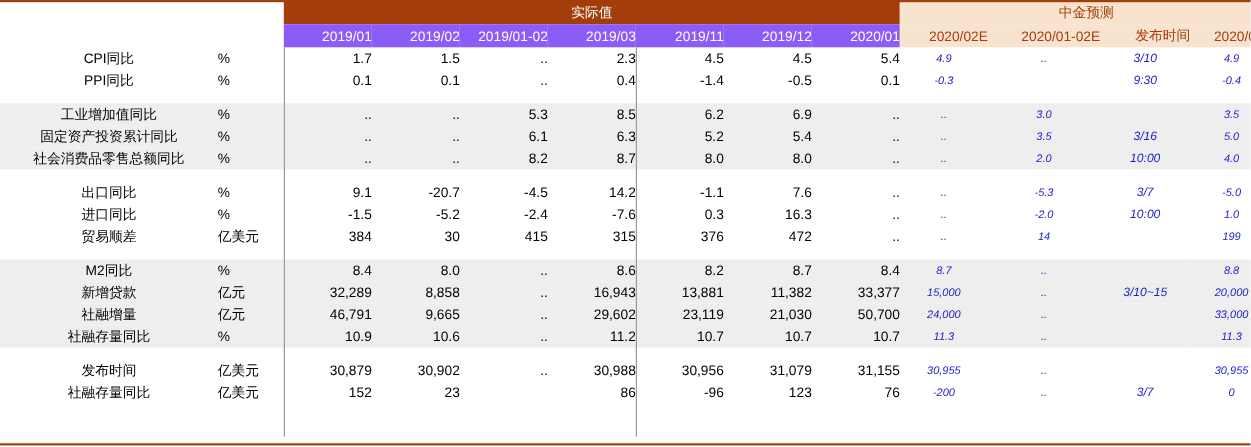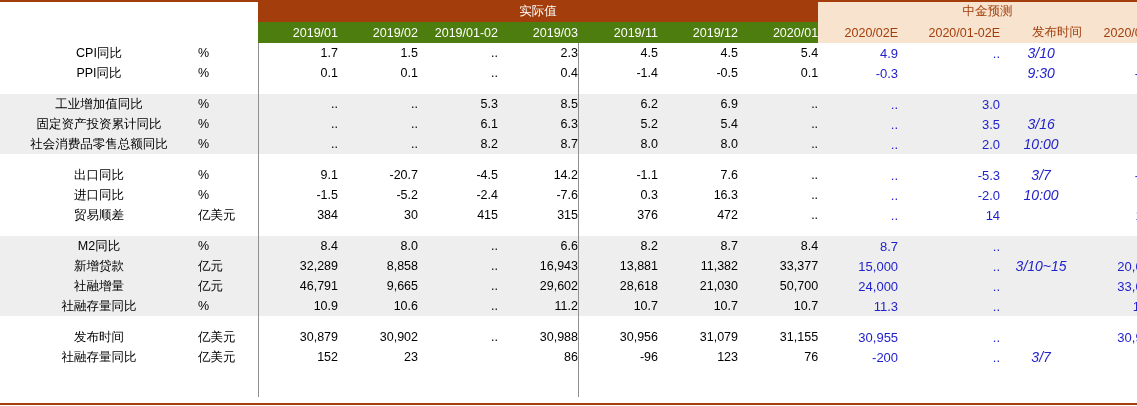"2019/01" .sub-actual { background: #4d7c0f -> #8b5cf6 }
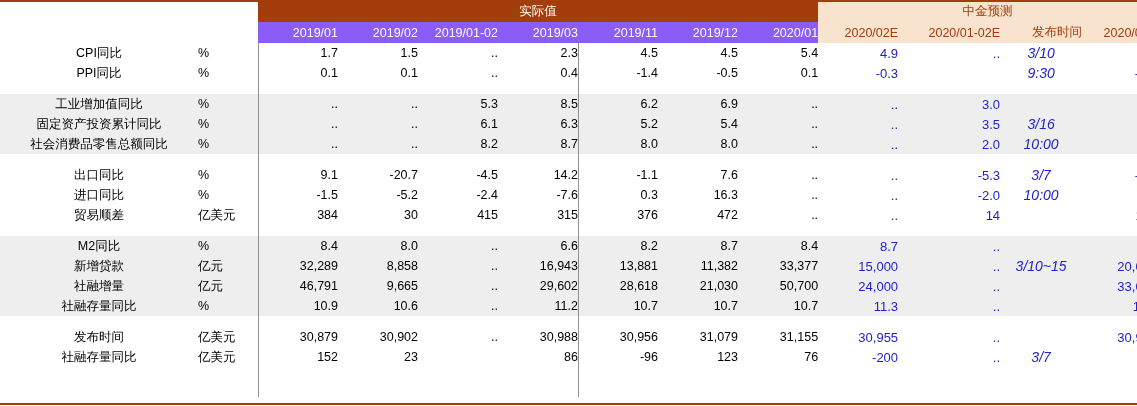"4.9" td.fc { font-size: 13px -> 10px; font-style: none -> italic; text-align: right -> center }
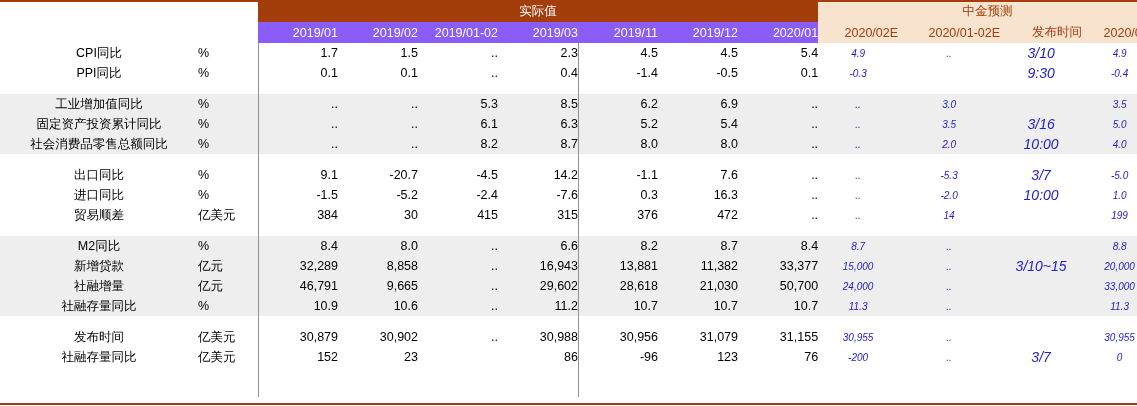"3/10" td.time { font-size: 14px -> 11px }
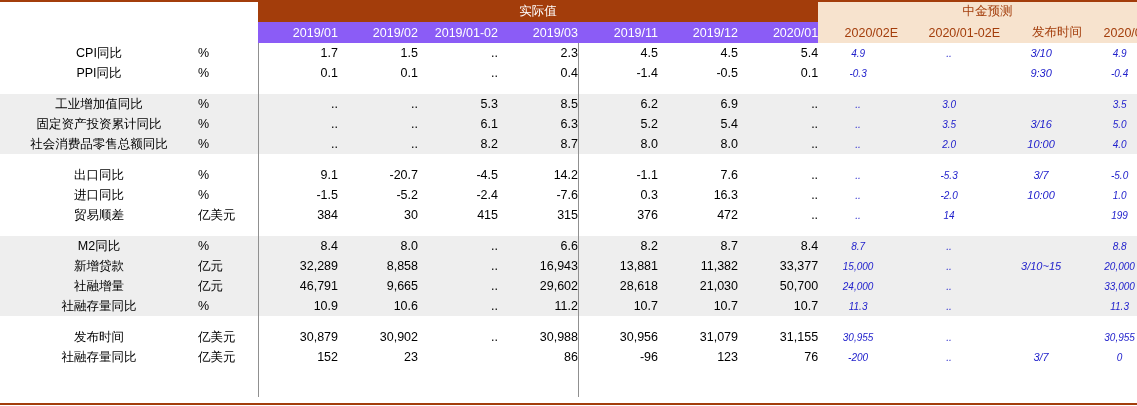"6.6" td.num { text: 6.6 -> 8.6 }
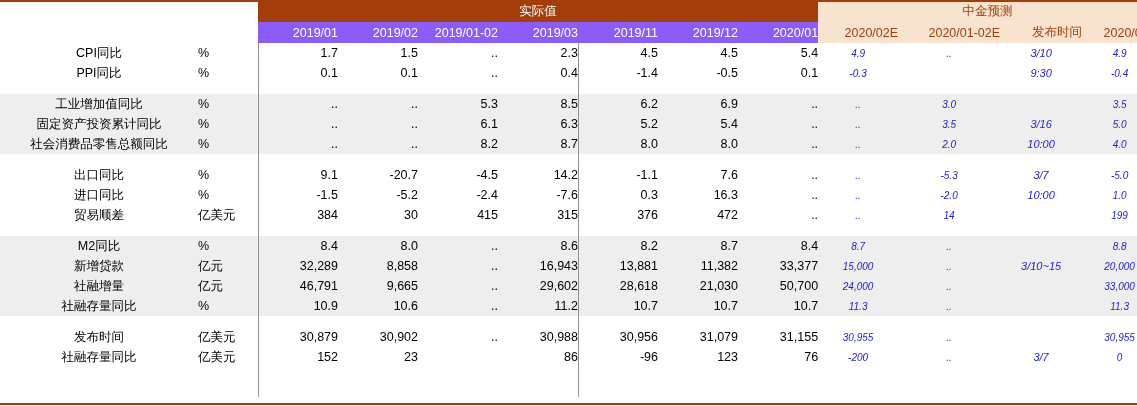"28,618" td.num { text: 28,618 -> 23,119 }
